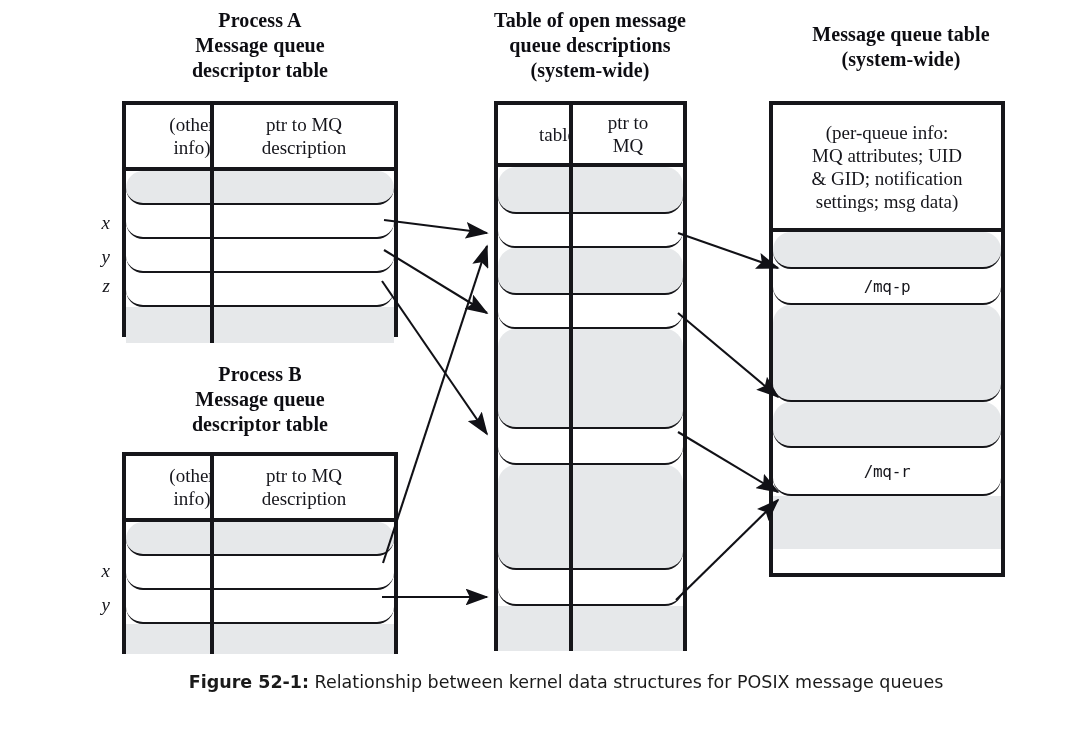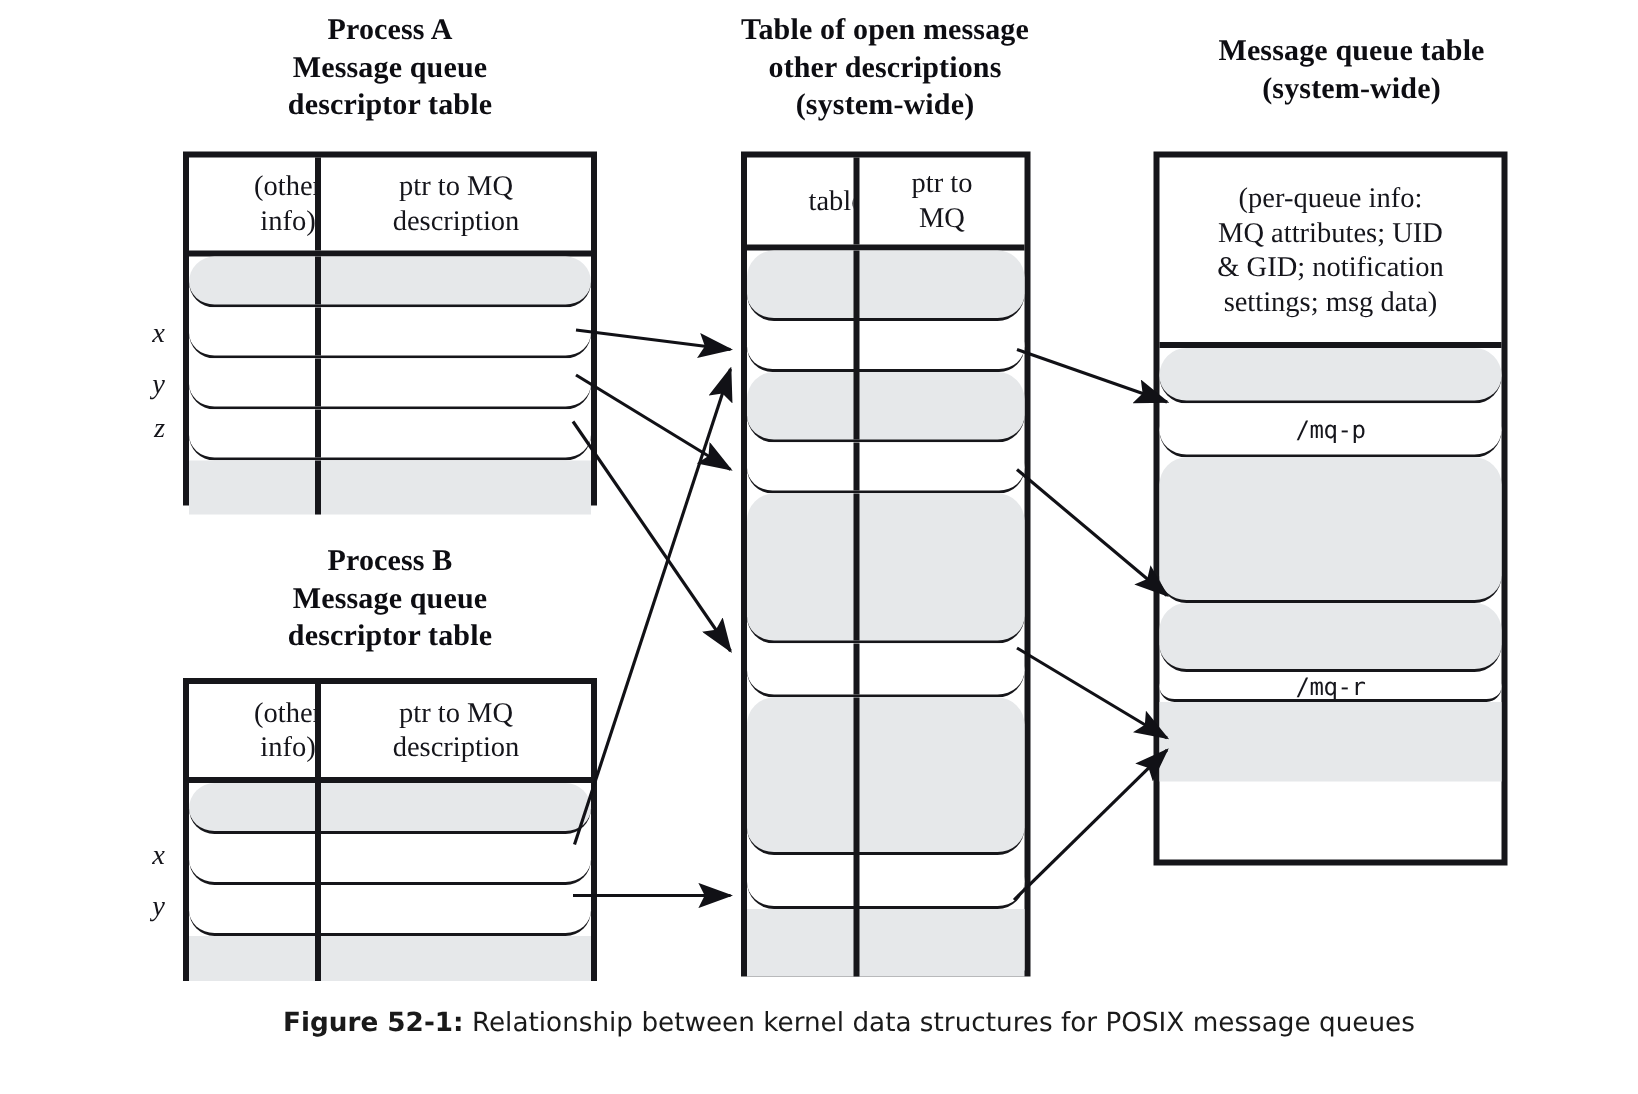"other descriptions" div { text: other -> queue }
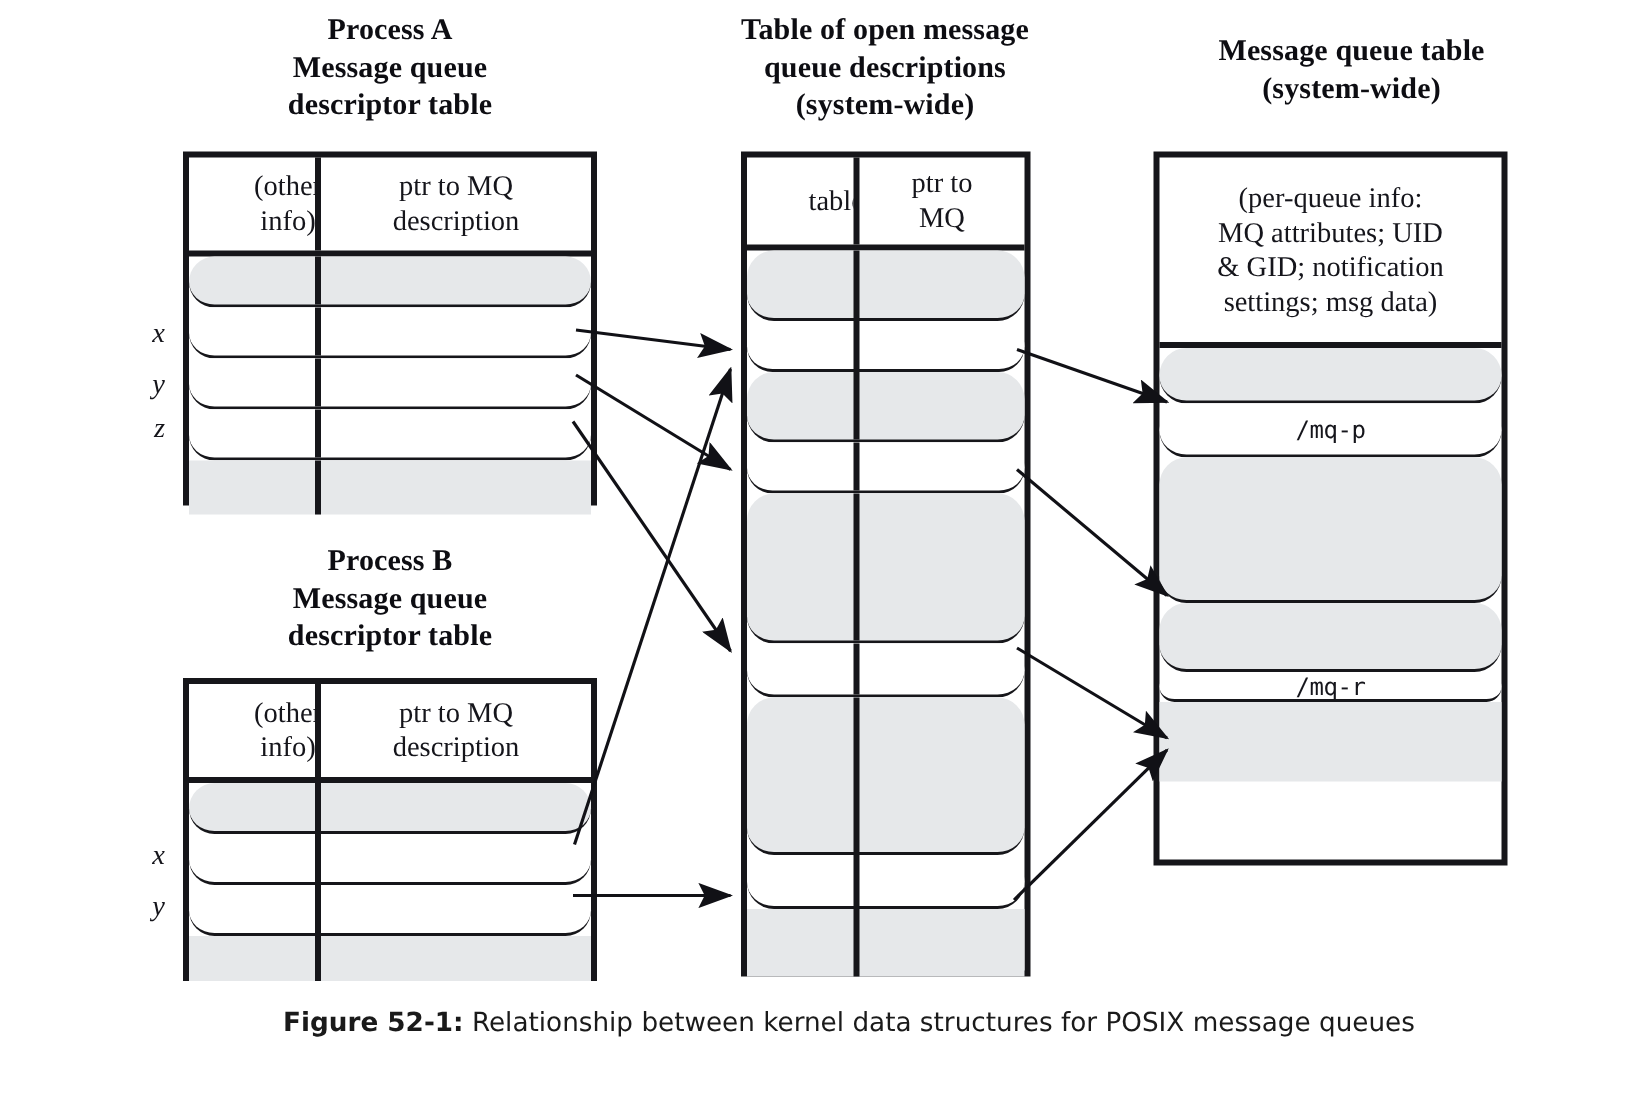"/mq-r" div.row { height: 20px -> 48px }
